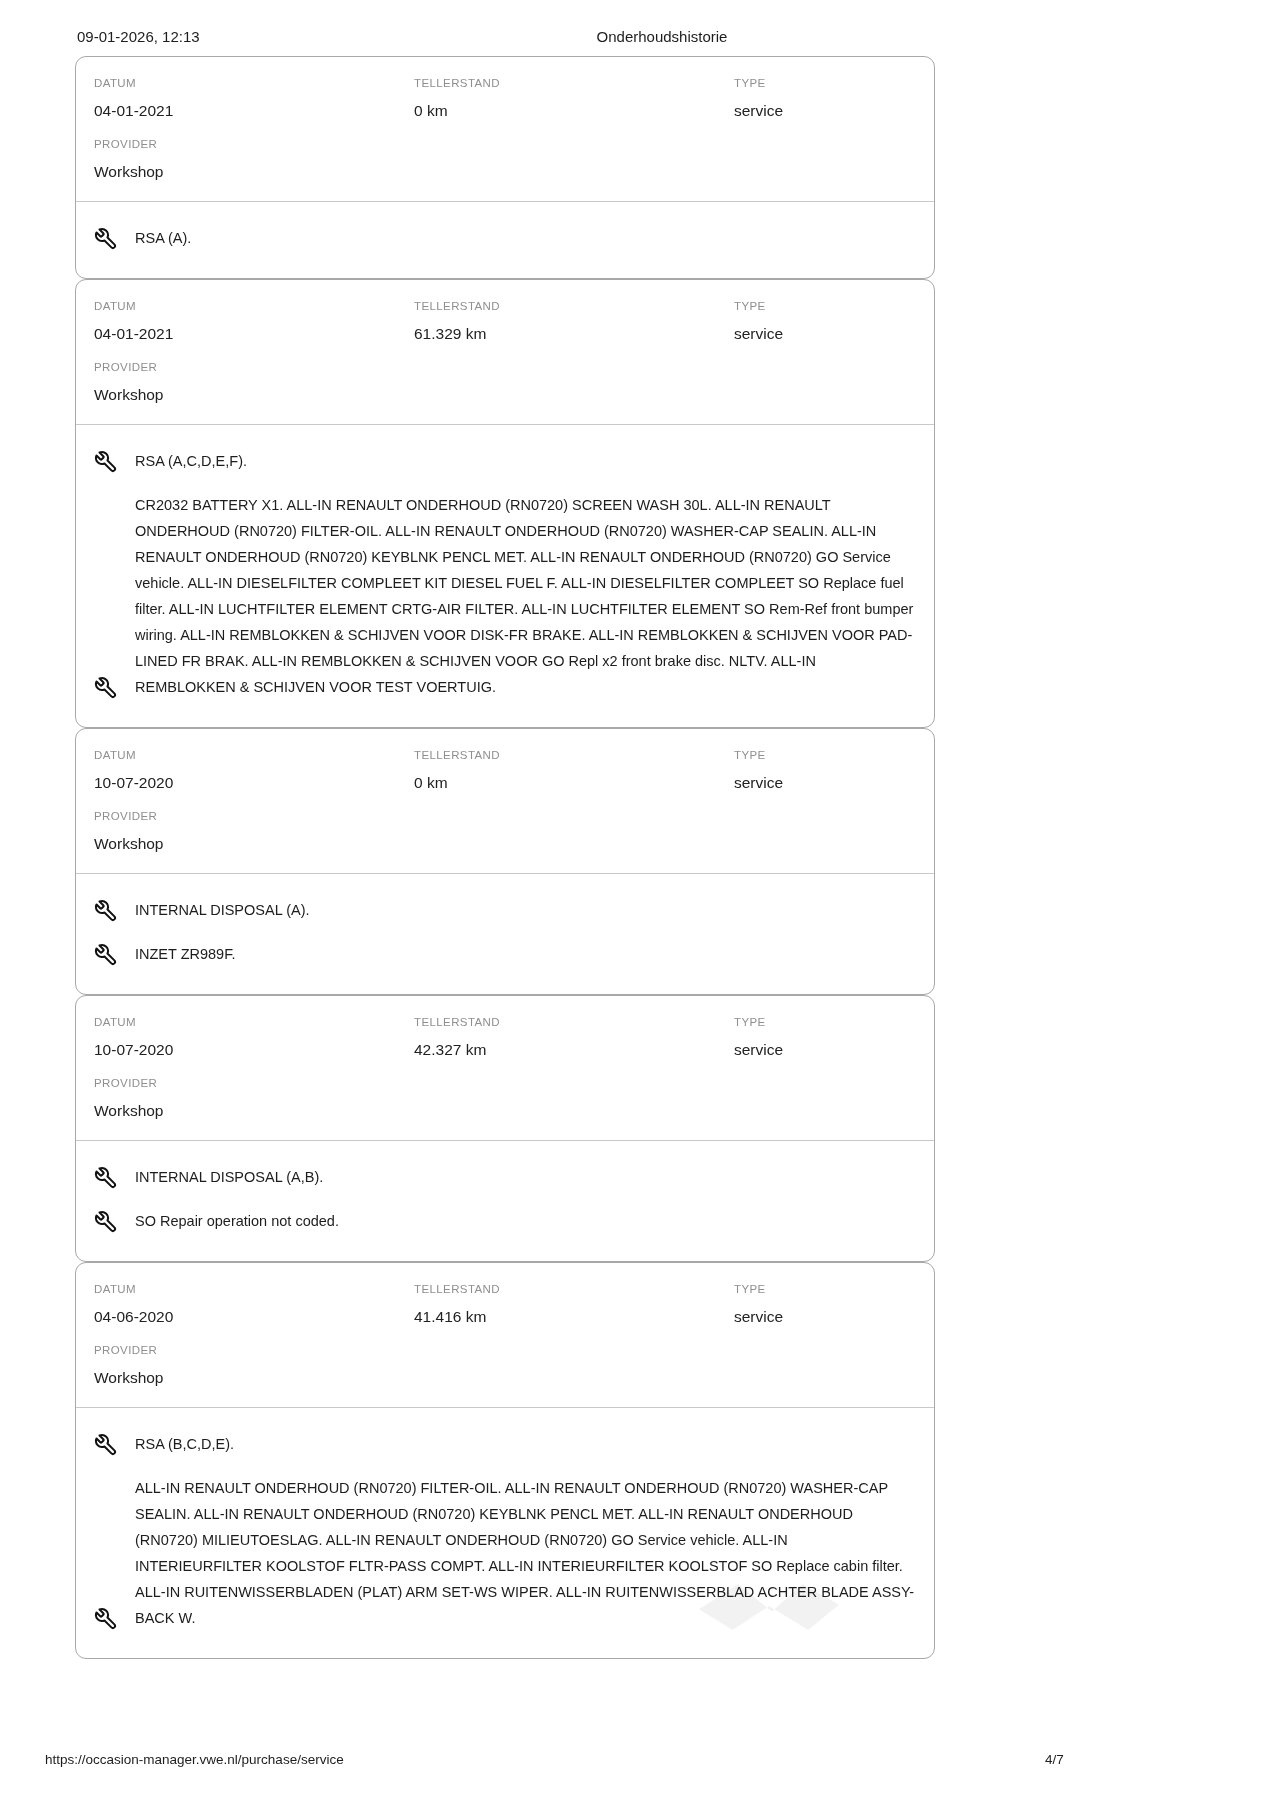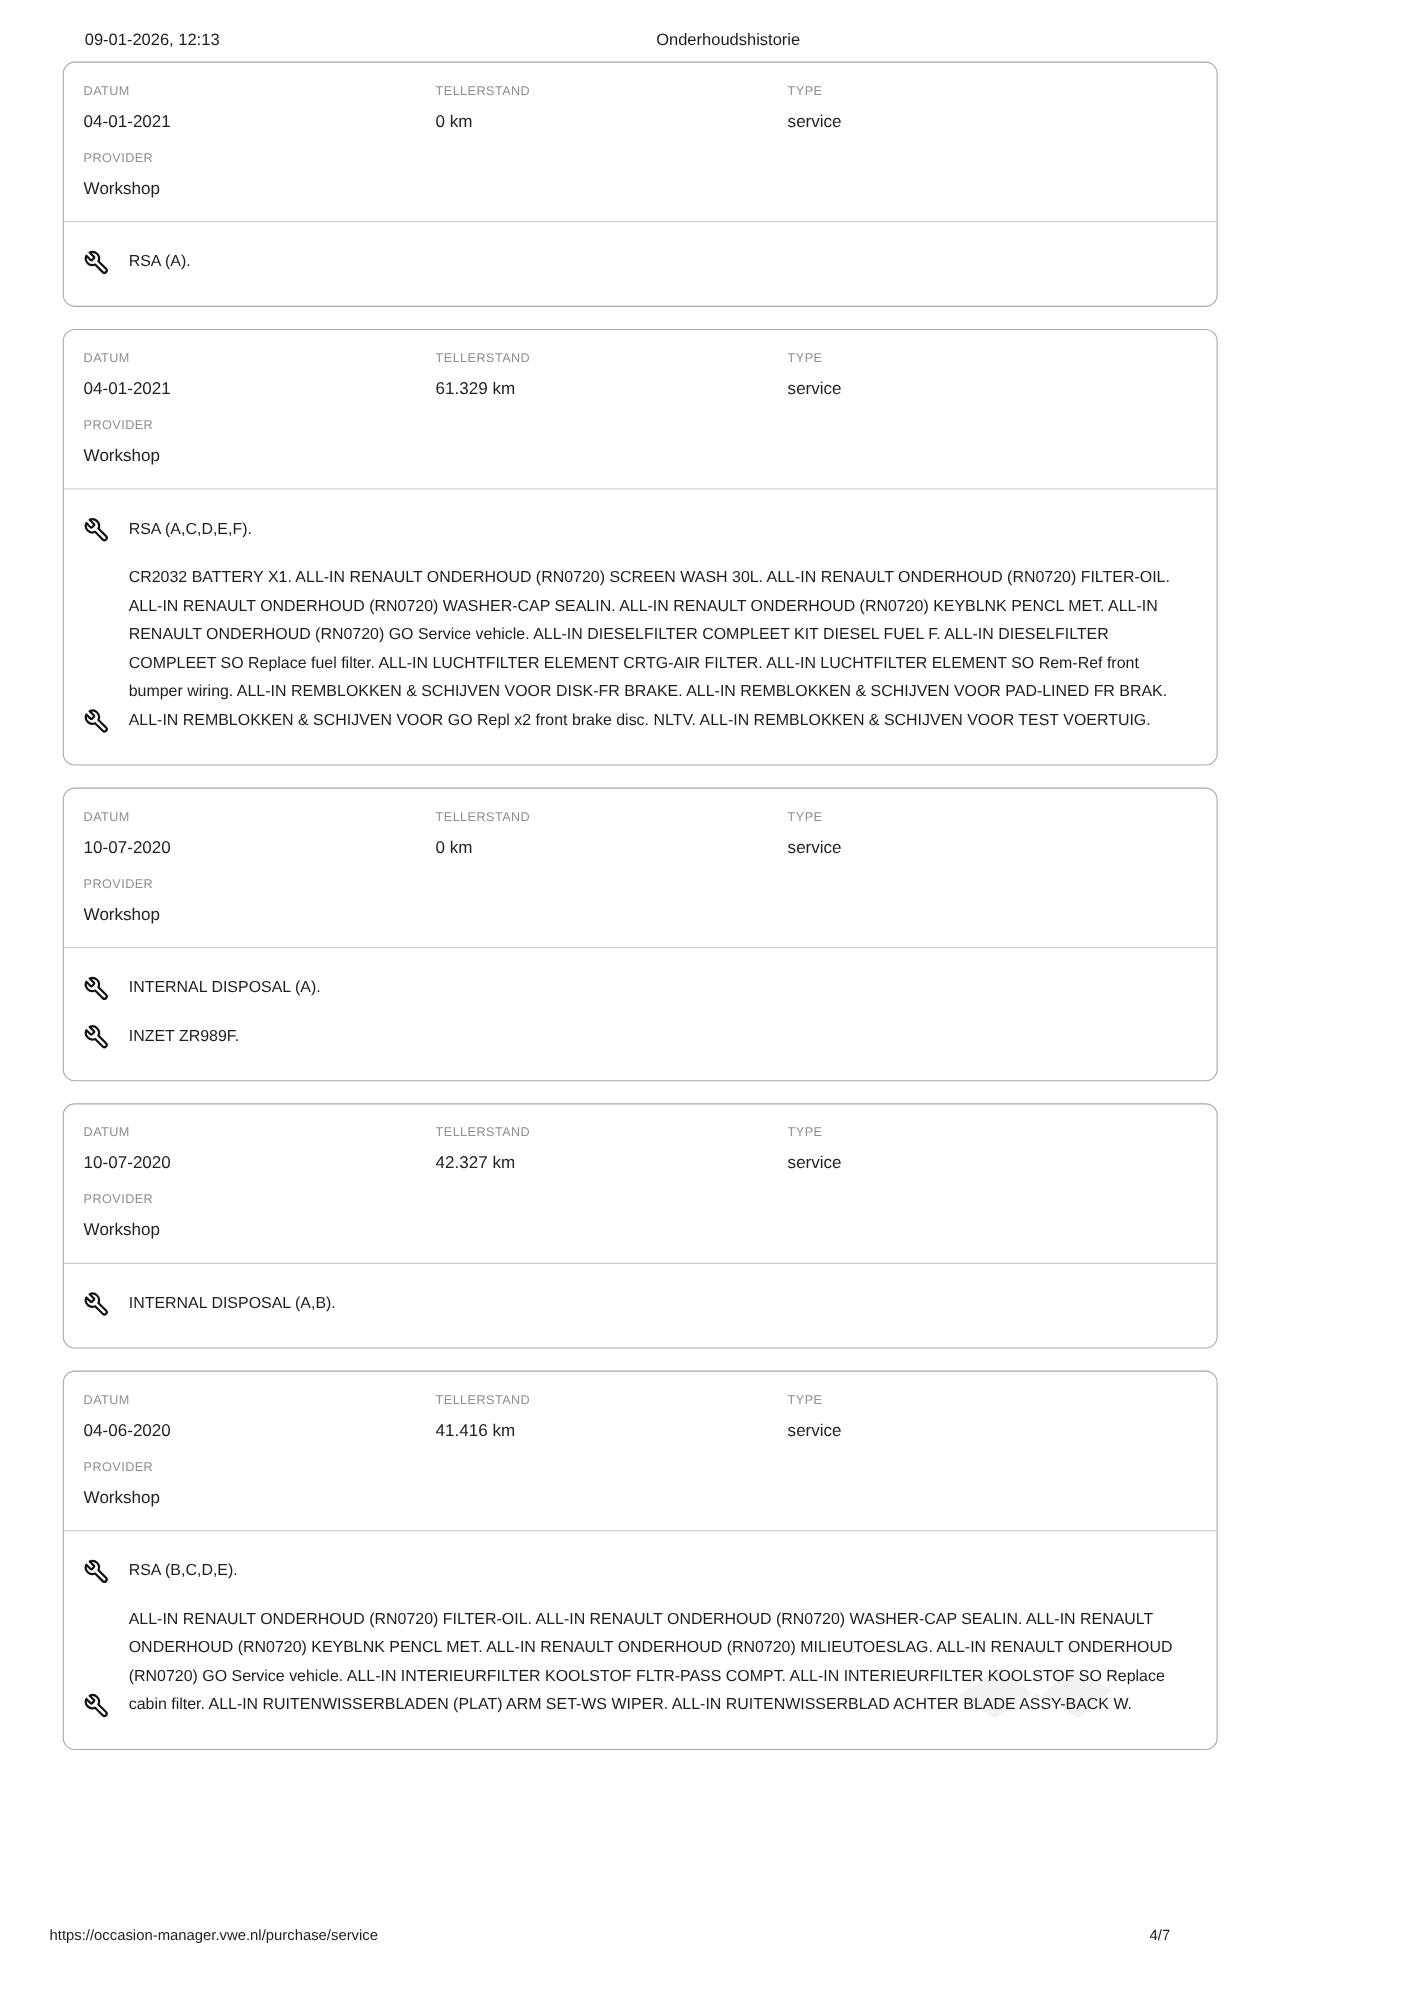"DATUM" .cards { gap: 20px -> none; left: 57px -> 75px; width: 1050px -> 860px }
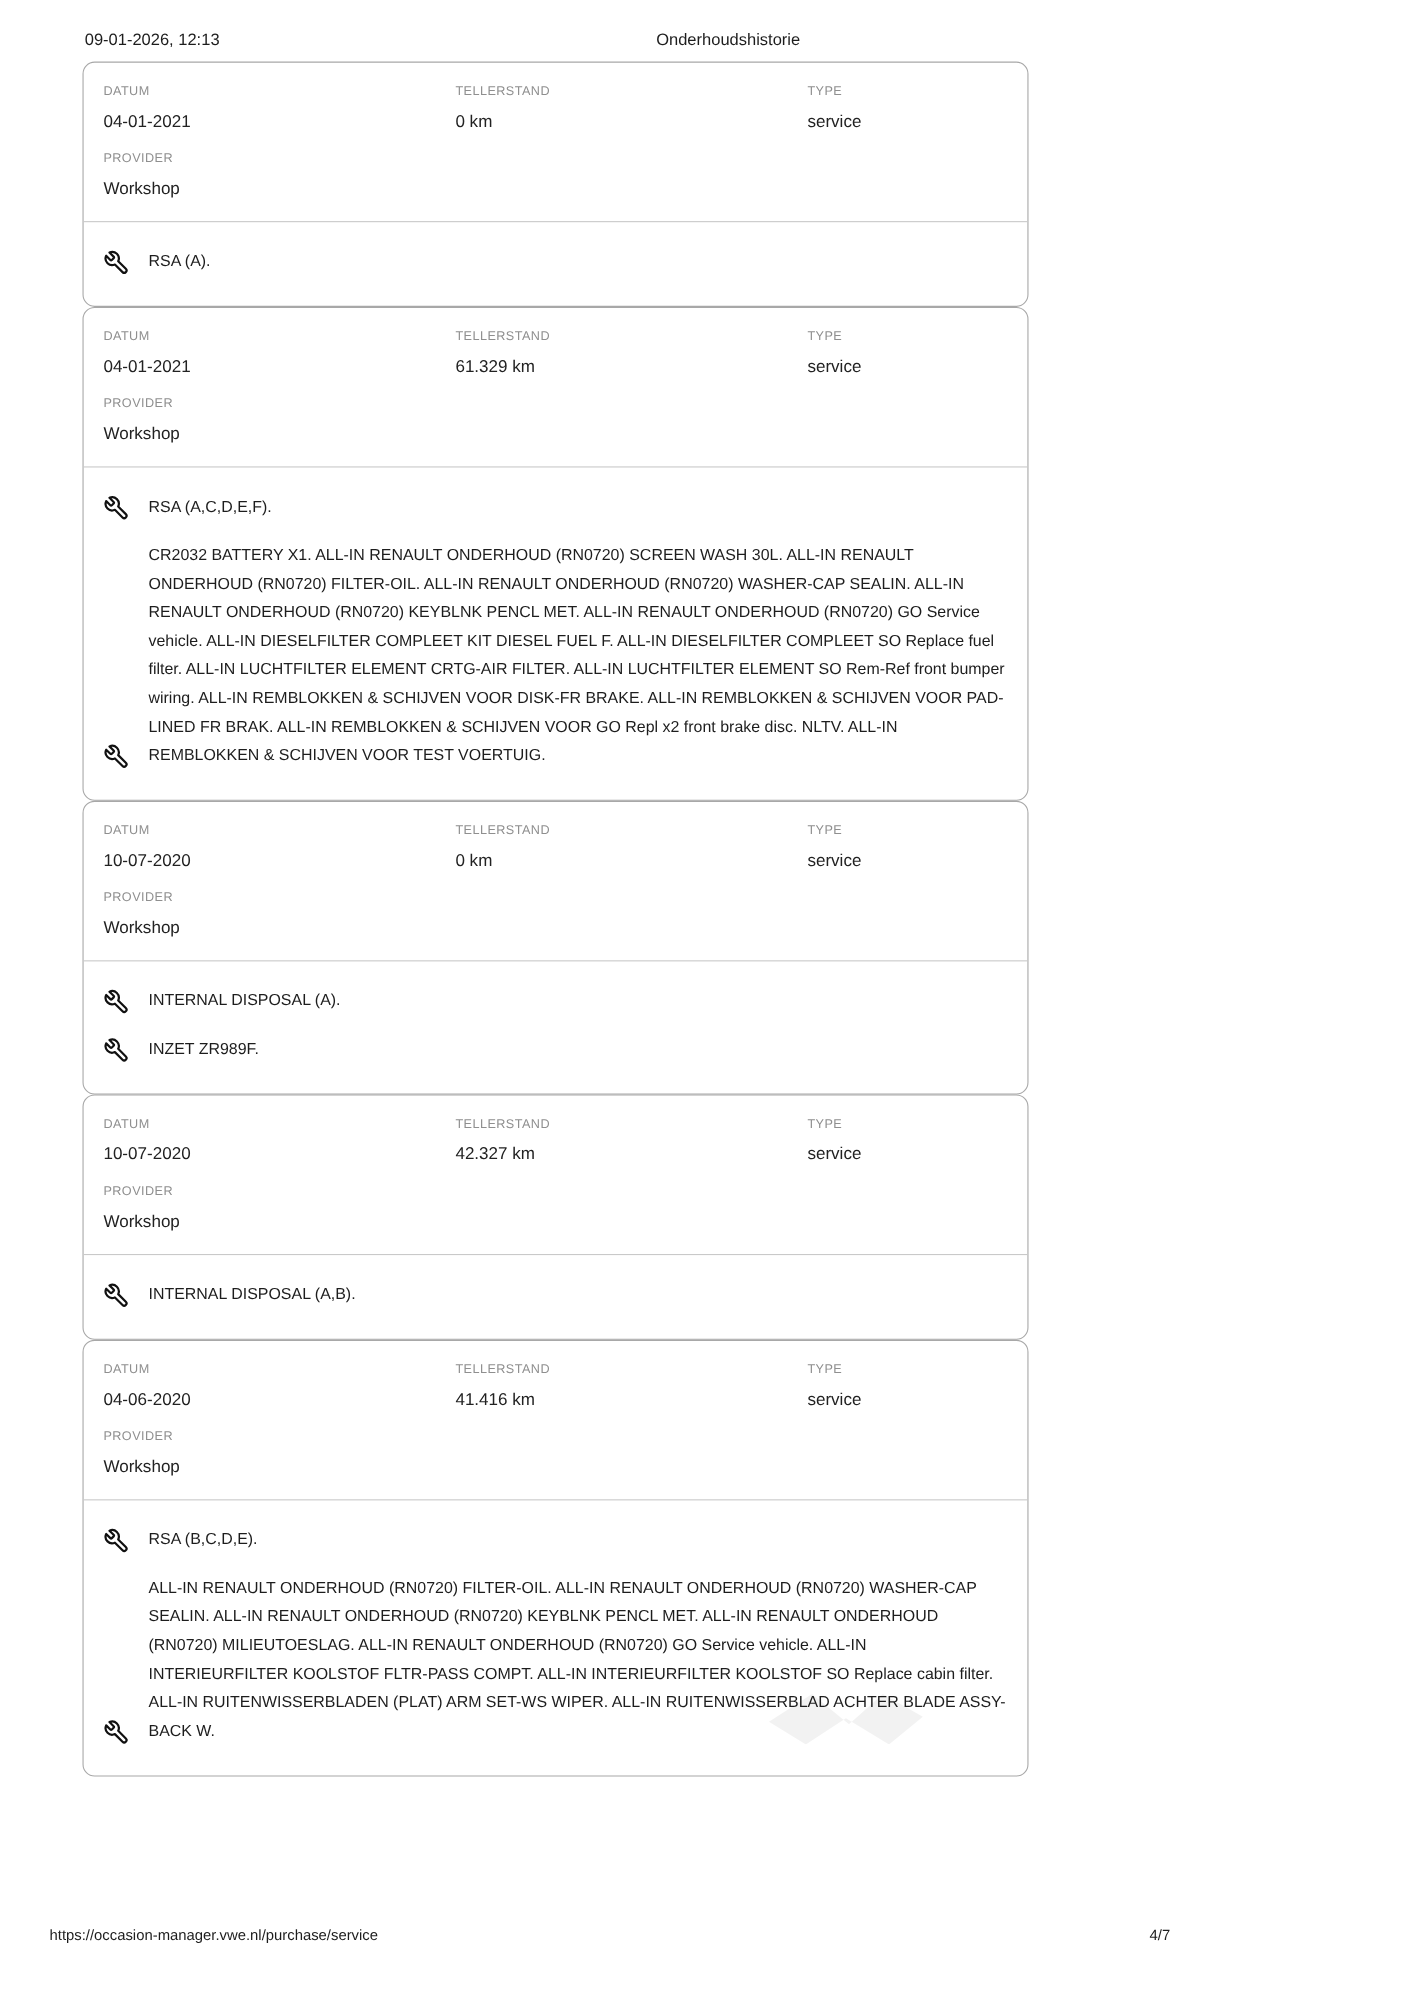"SO Repair operation not coded." div.item { html: none -> <div> <svg> <path></path> </svg> <div>SO Repair operation not coded.</div> </div> }
